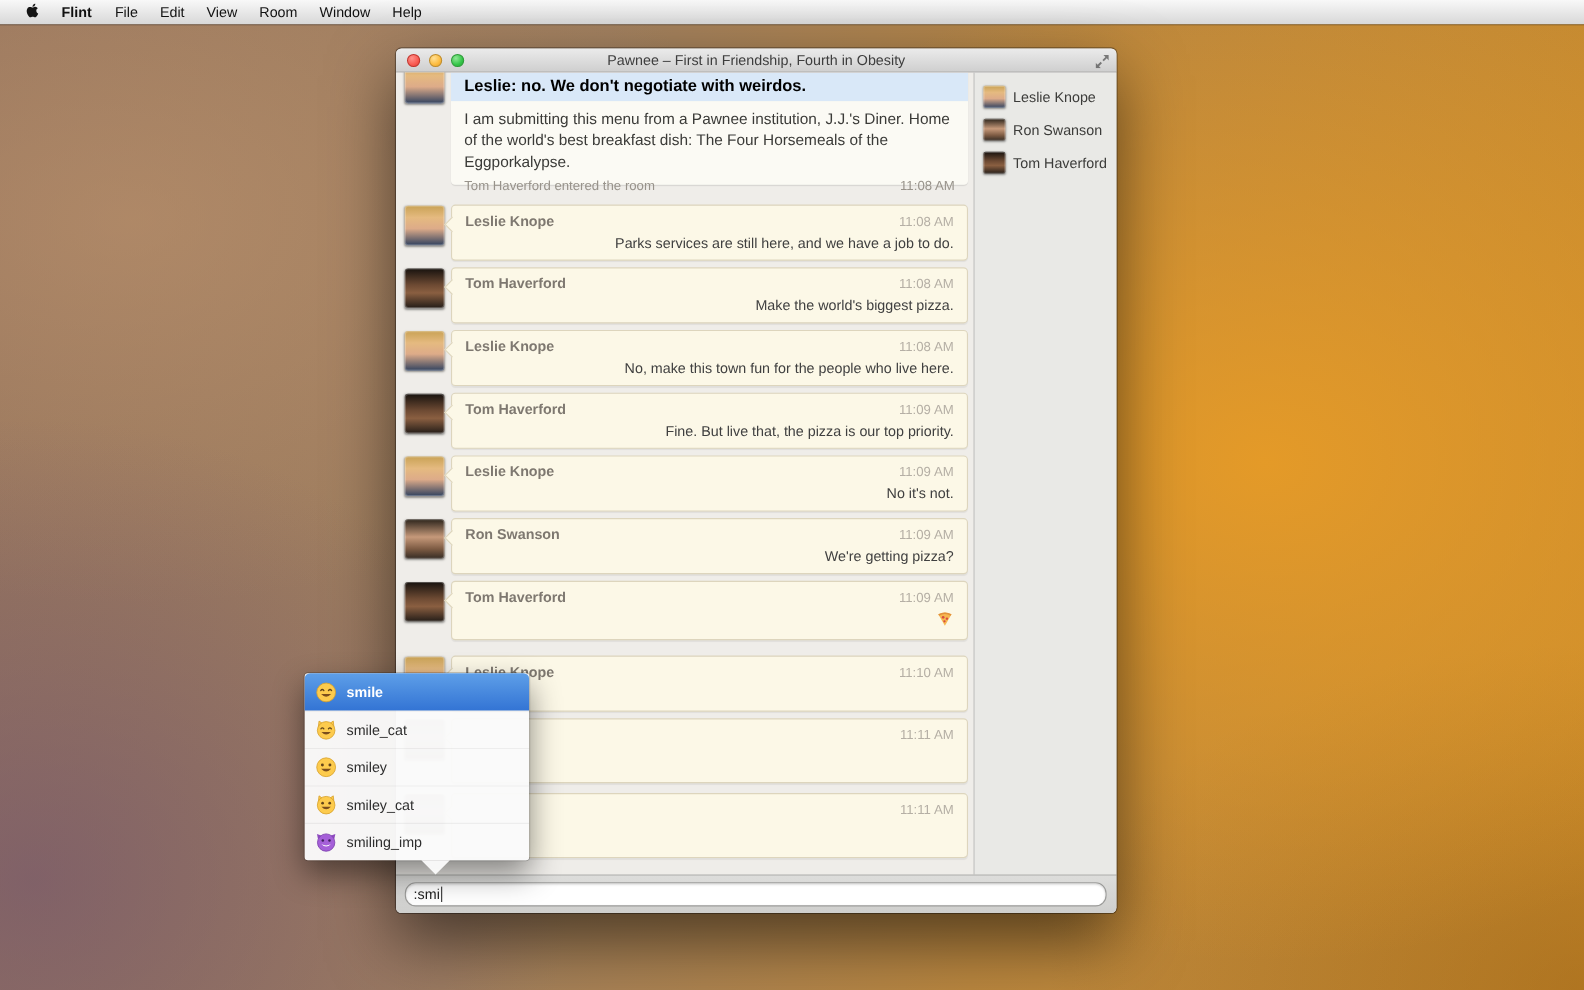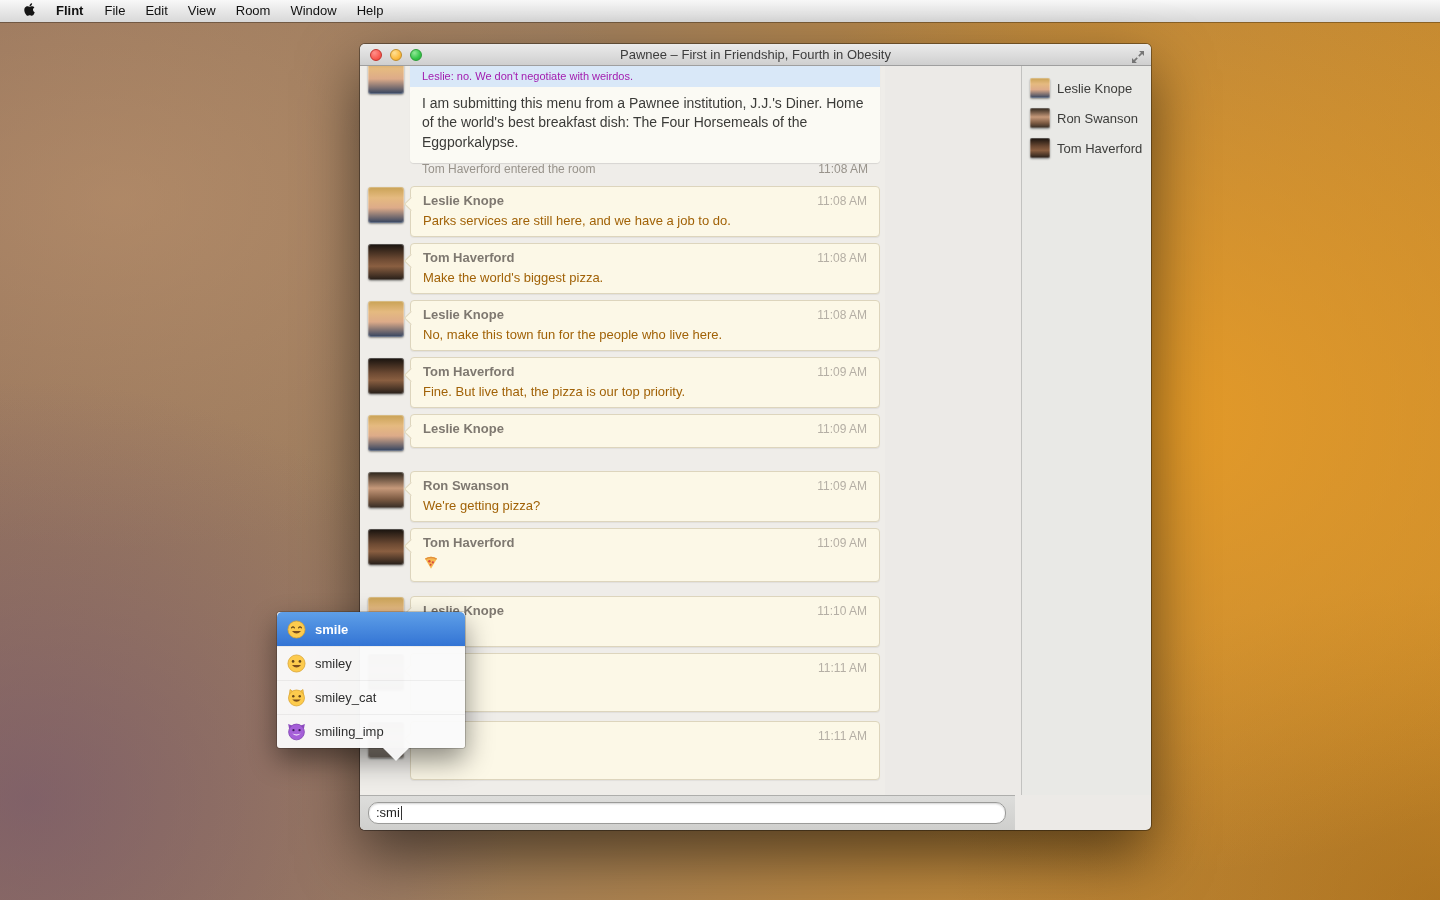"Pawnee – First in Friendship," .window { width: 791px -> 655px }
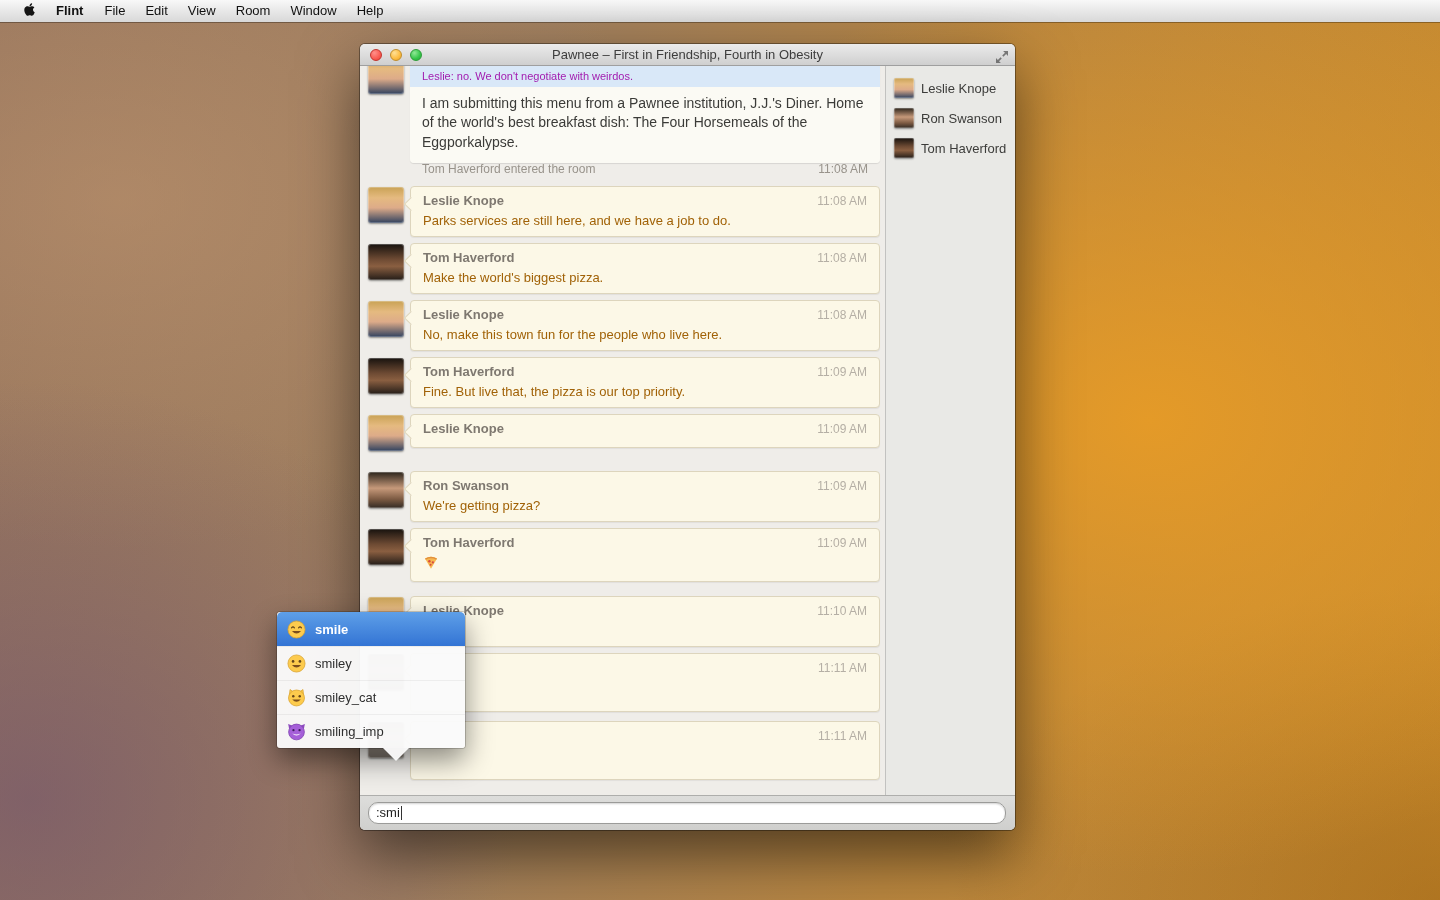"Leslie: no. We don't negotiate" .selline { color: #a21caf -> #000000; font-size: 11px -> 15px; font-weight: none -> bold }
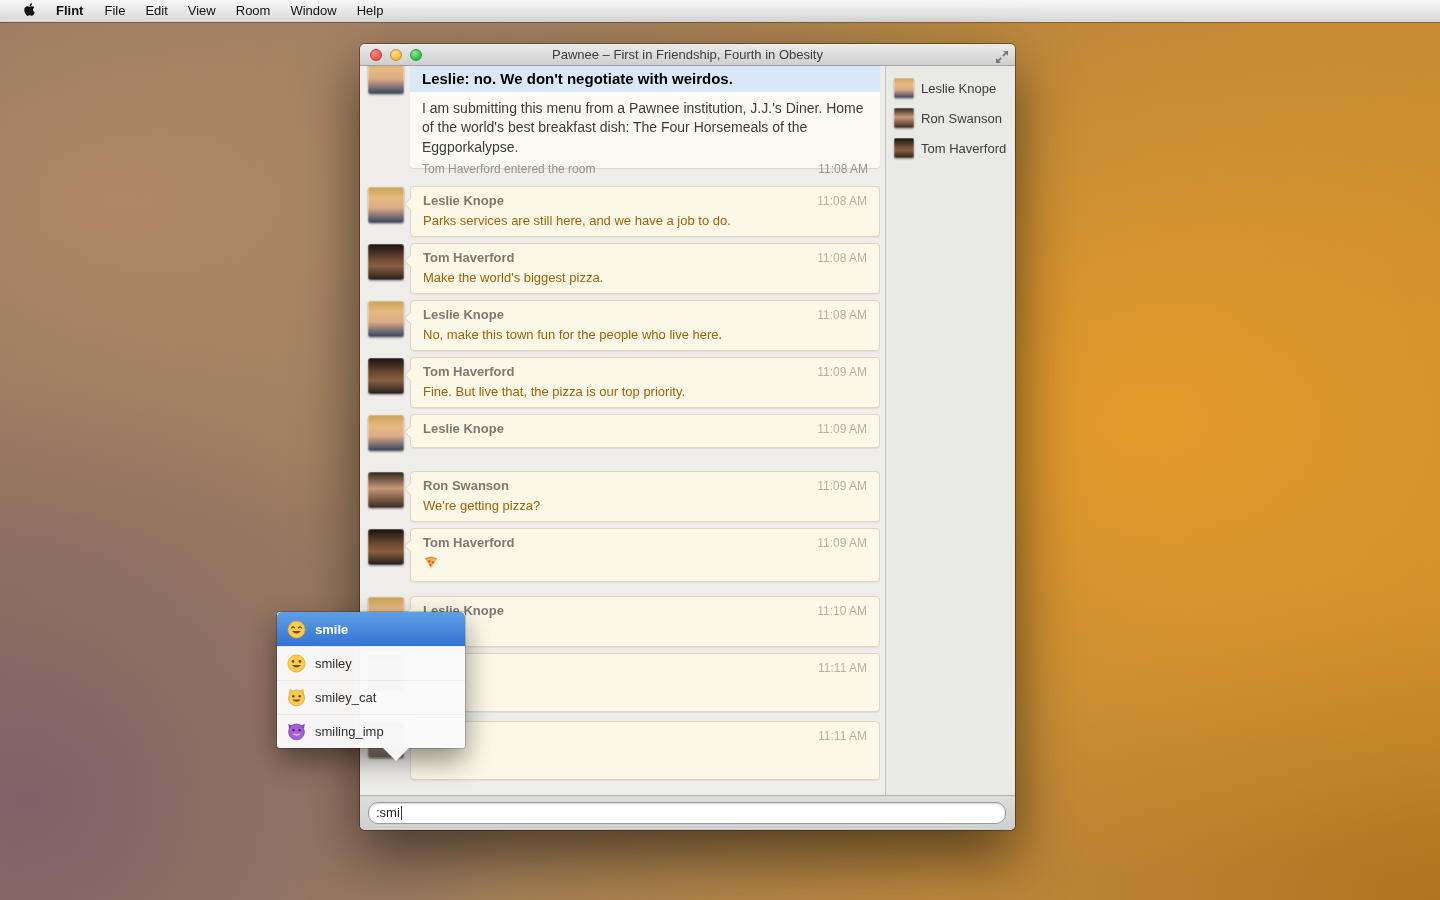"Parks services are still here," .btext { color: #a16207 -> #404040; text-align: none -> right }
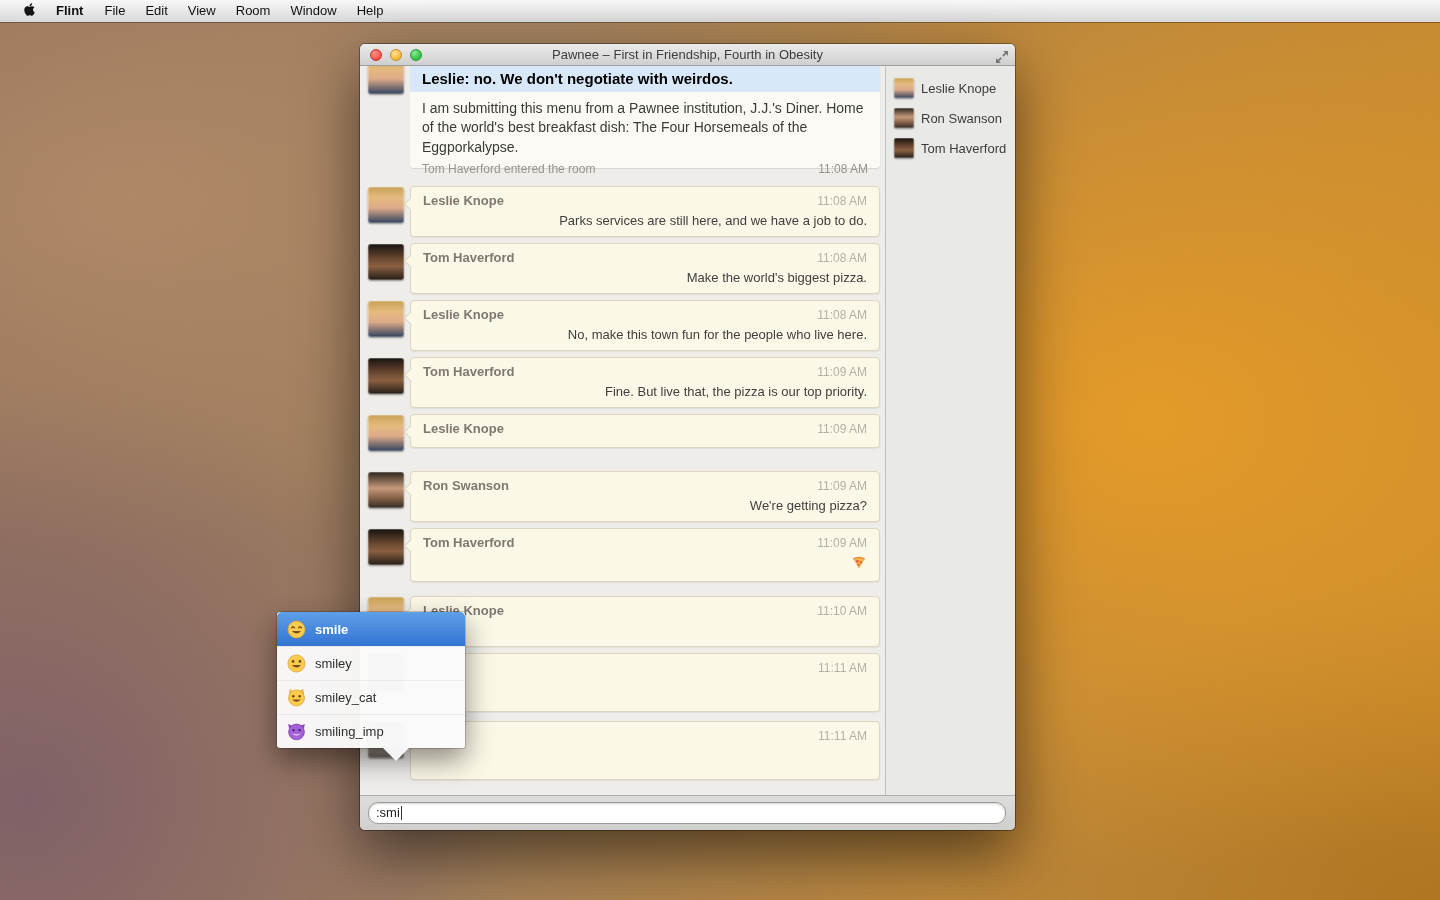"No it's not." div.btext { html: none -> <div>No it's not.</div> }
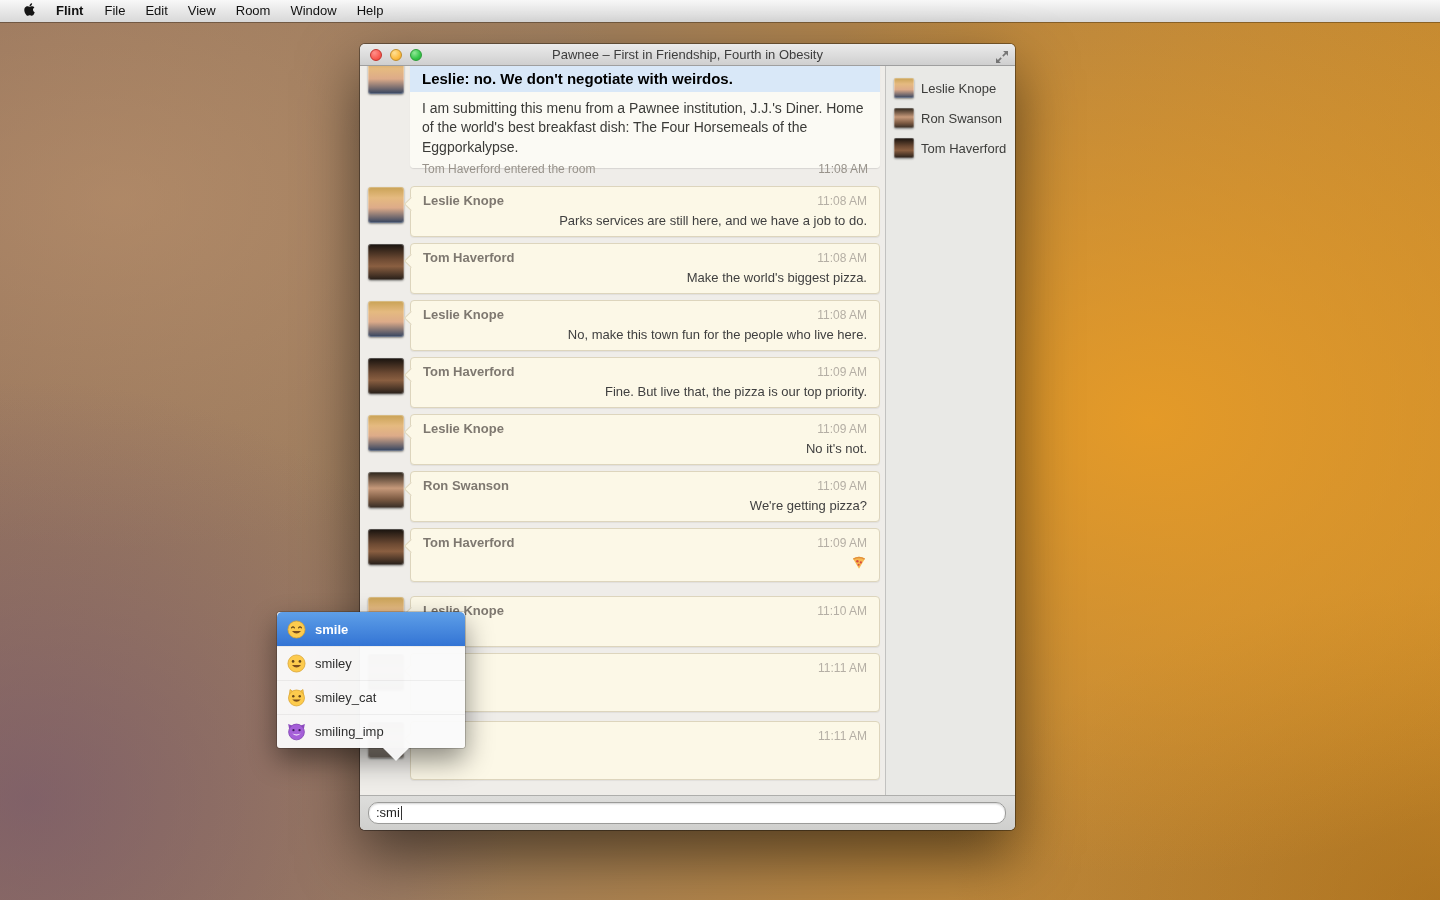"smile" .popup { width: 188px -> 204px }
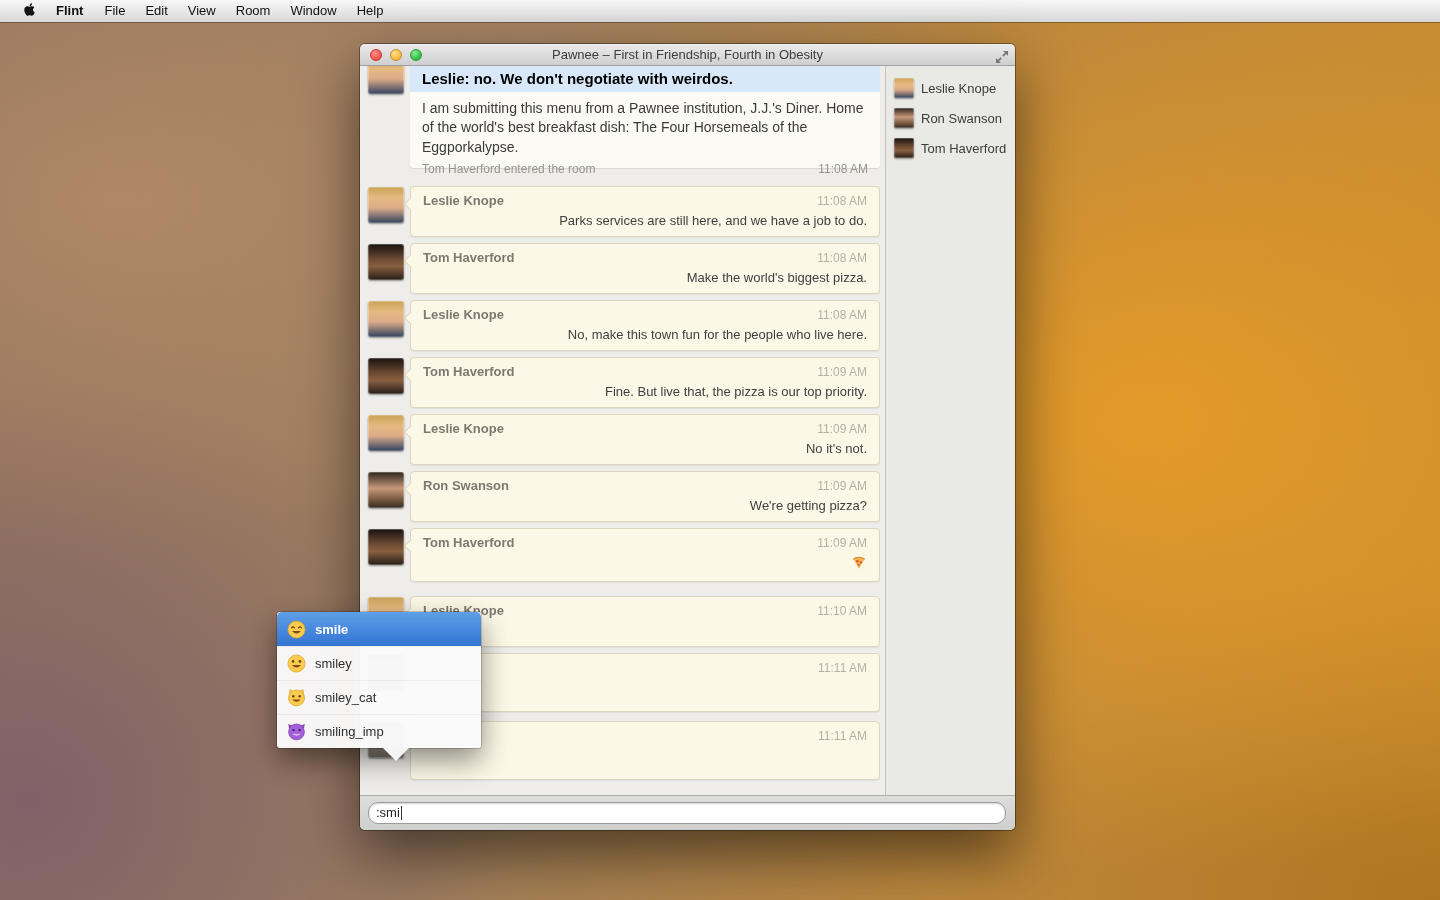"smile_cat" div.prow { html: none -> <div> <span> <svg> <path></path> <path></path> <circle></circle> <path></path> <path></path> <path></path> </svg> </span> <span>smile_cat</span> </div> }
